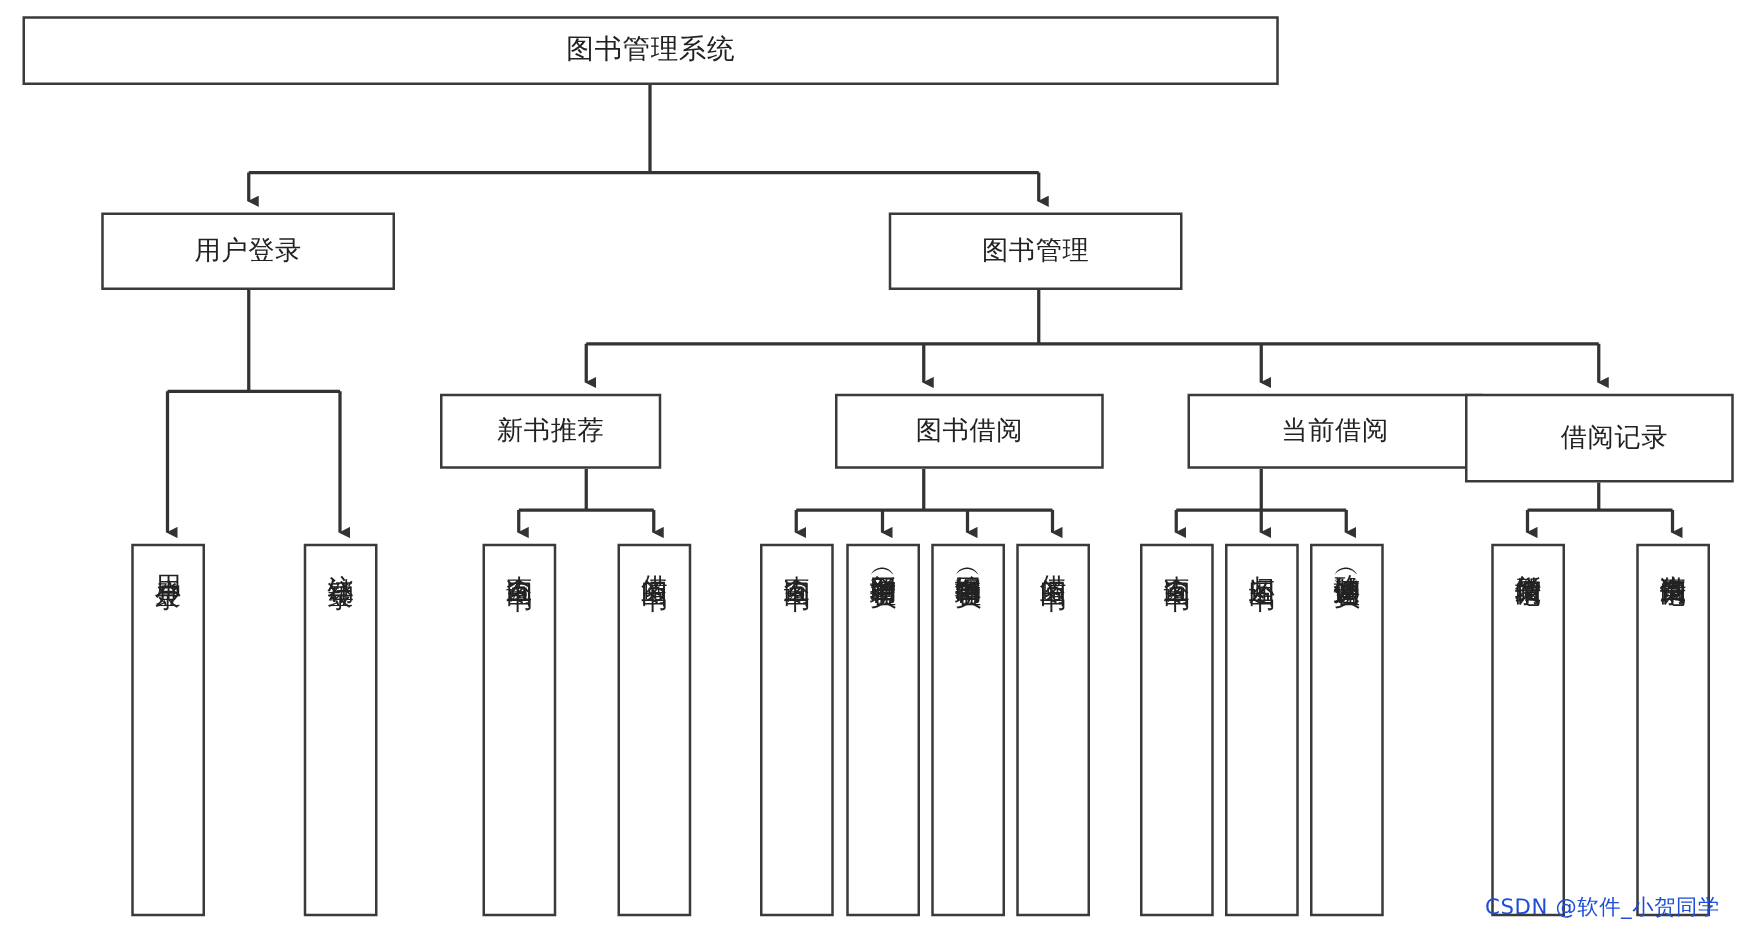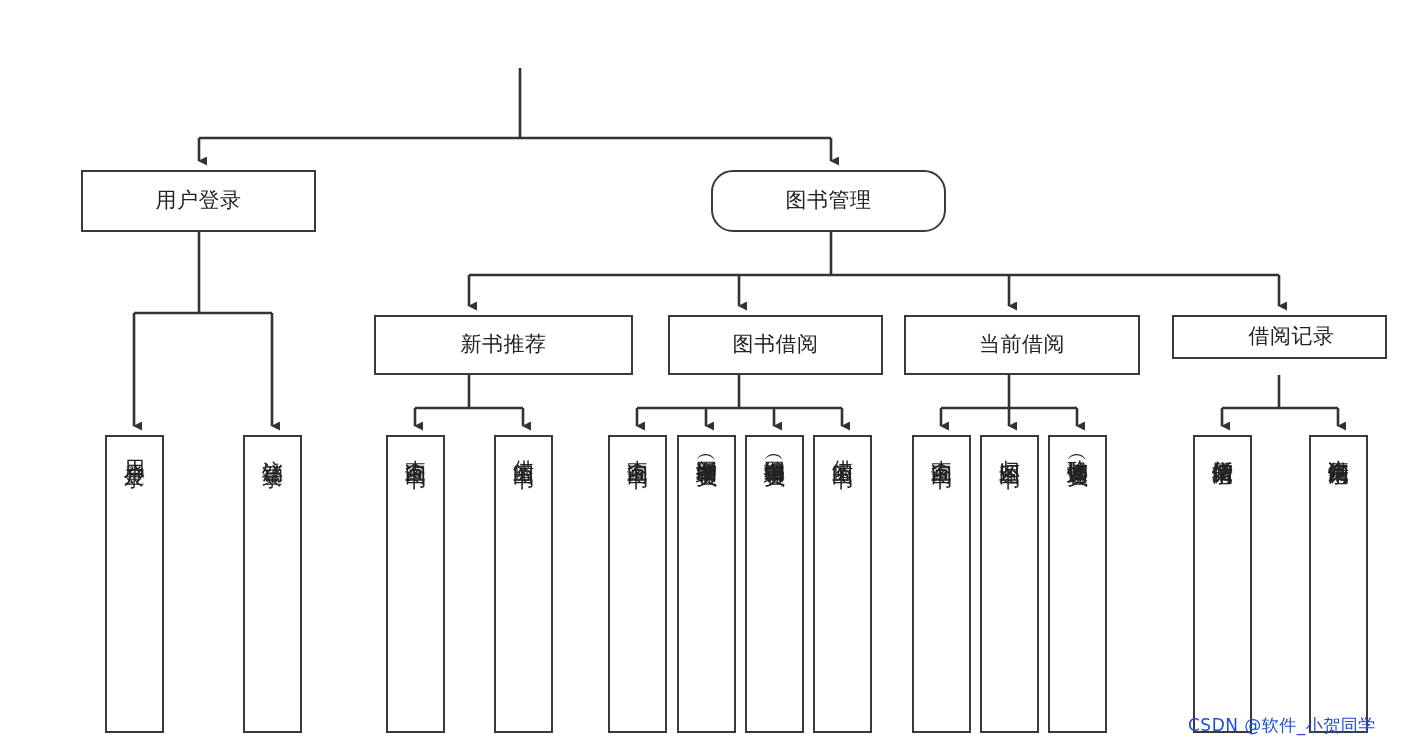"图书管理系统" div.node { html: none -> <div> <span>图书管理系统</span> </div> }
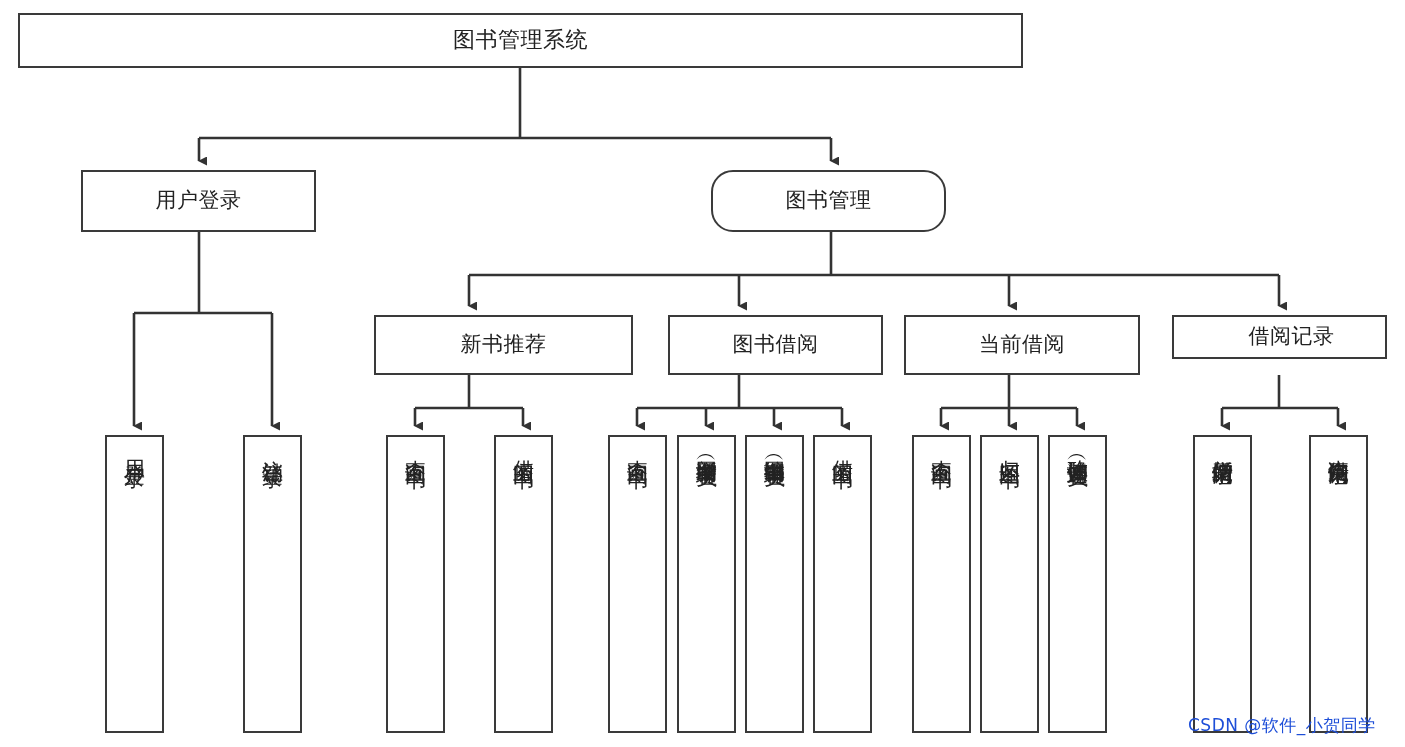"图书管理" div.node { border-radius: 22px -> none }
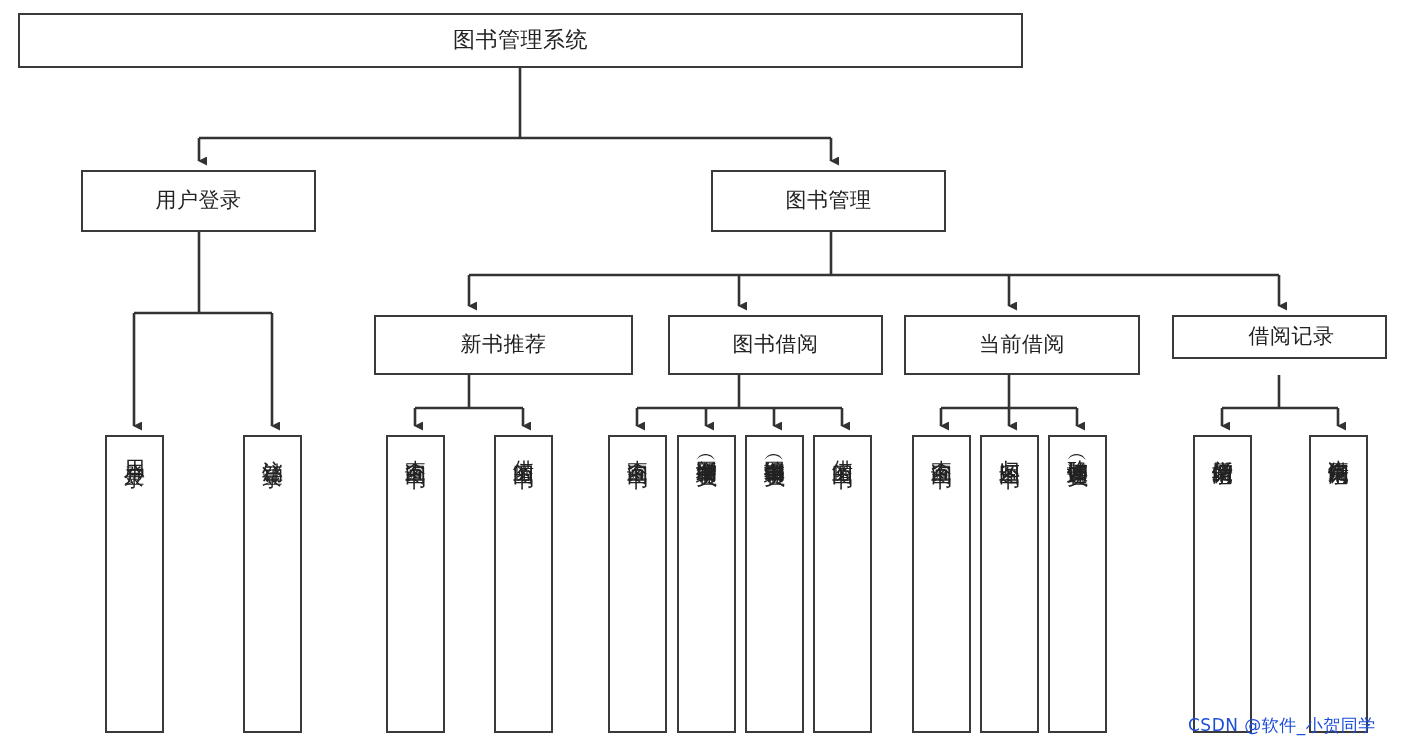"新书推荐" div.node { left: 374px -> 352px; width: 259px -> 177px }
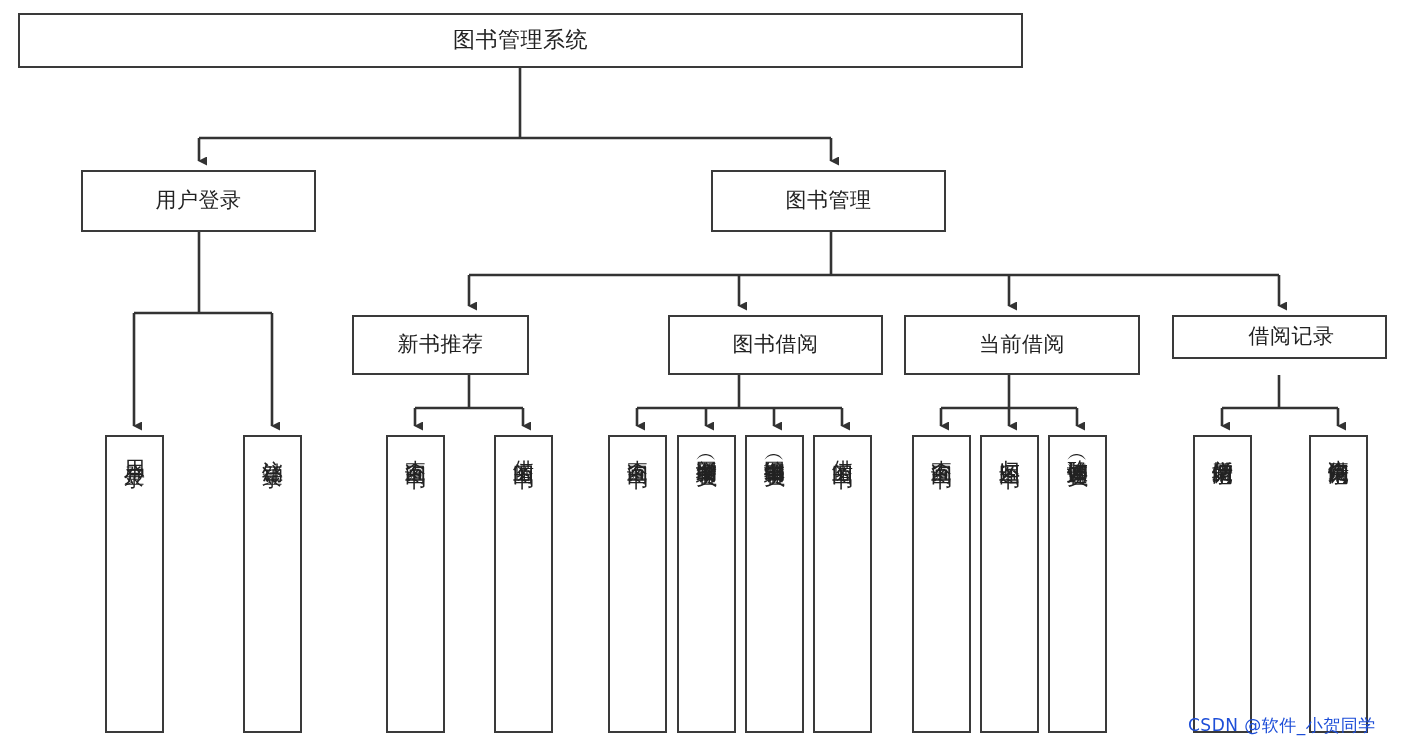"当前借阅" div.node { left: 904px -> 950px }
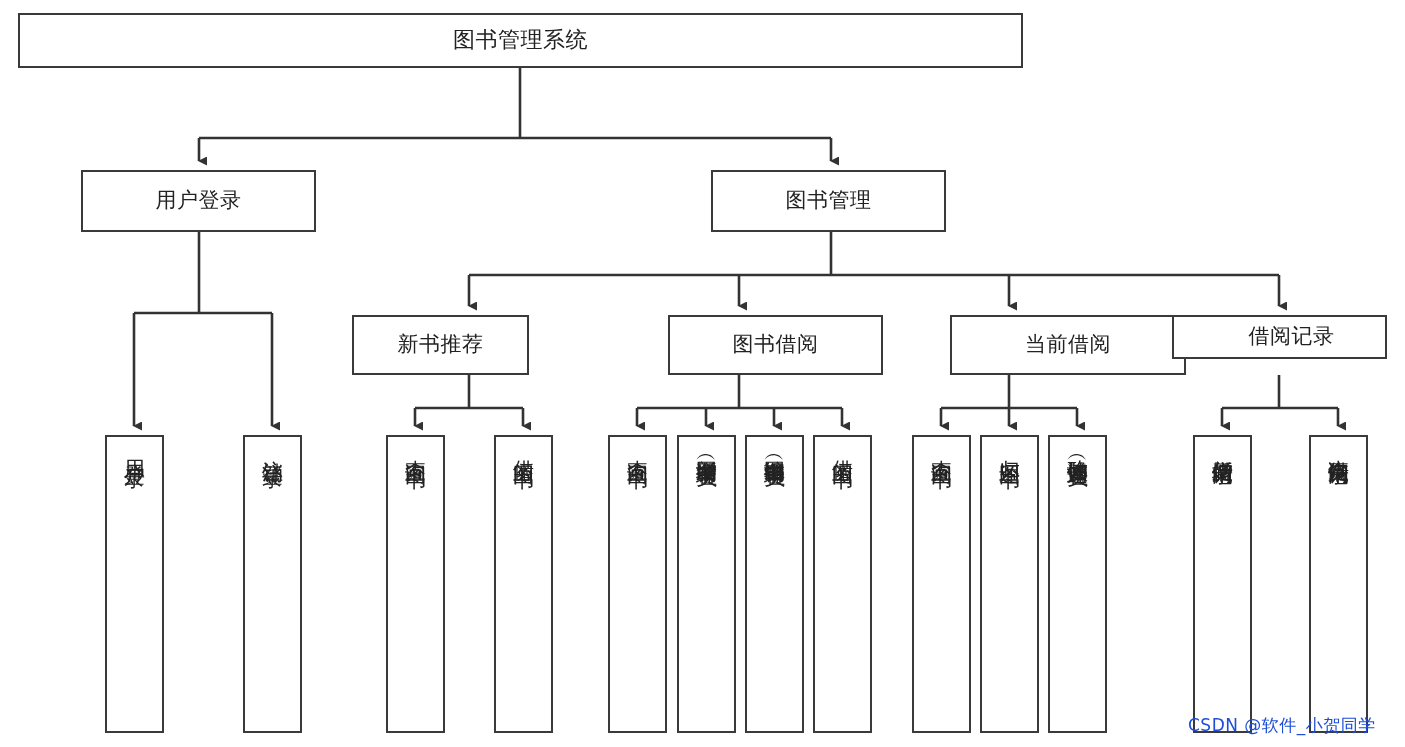"借阅记录" div.node { height: 44px -> 71px }
